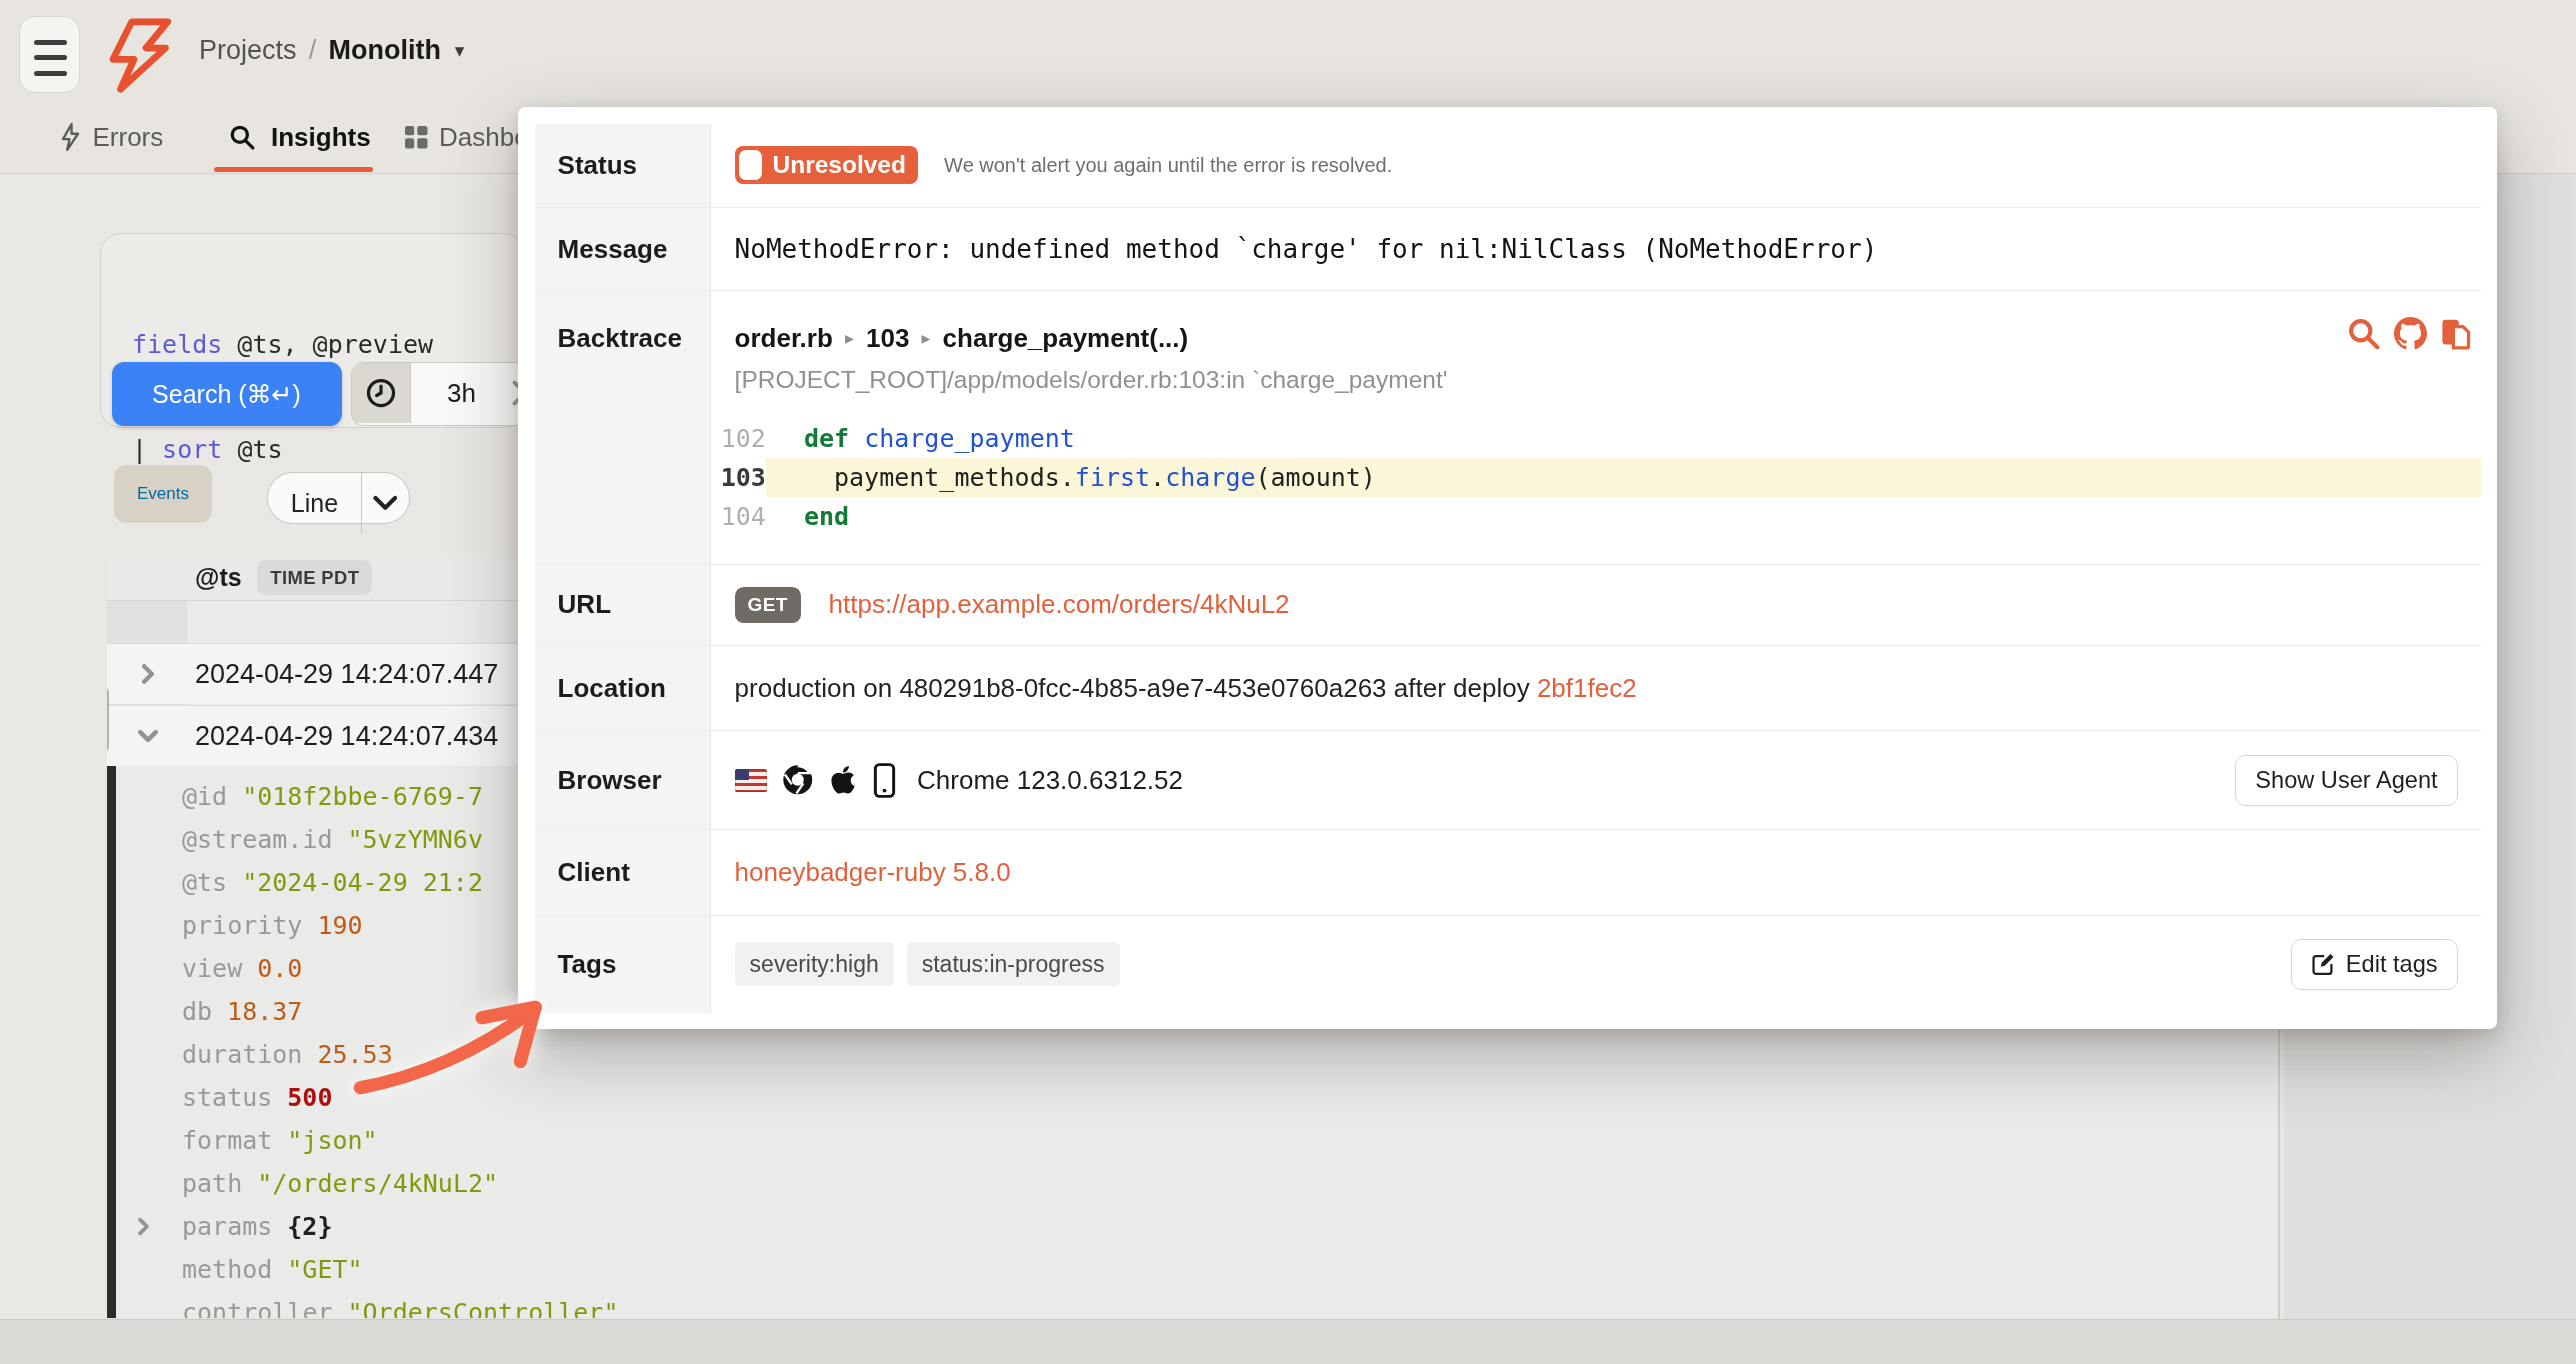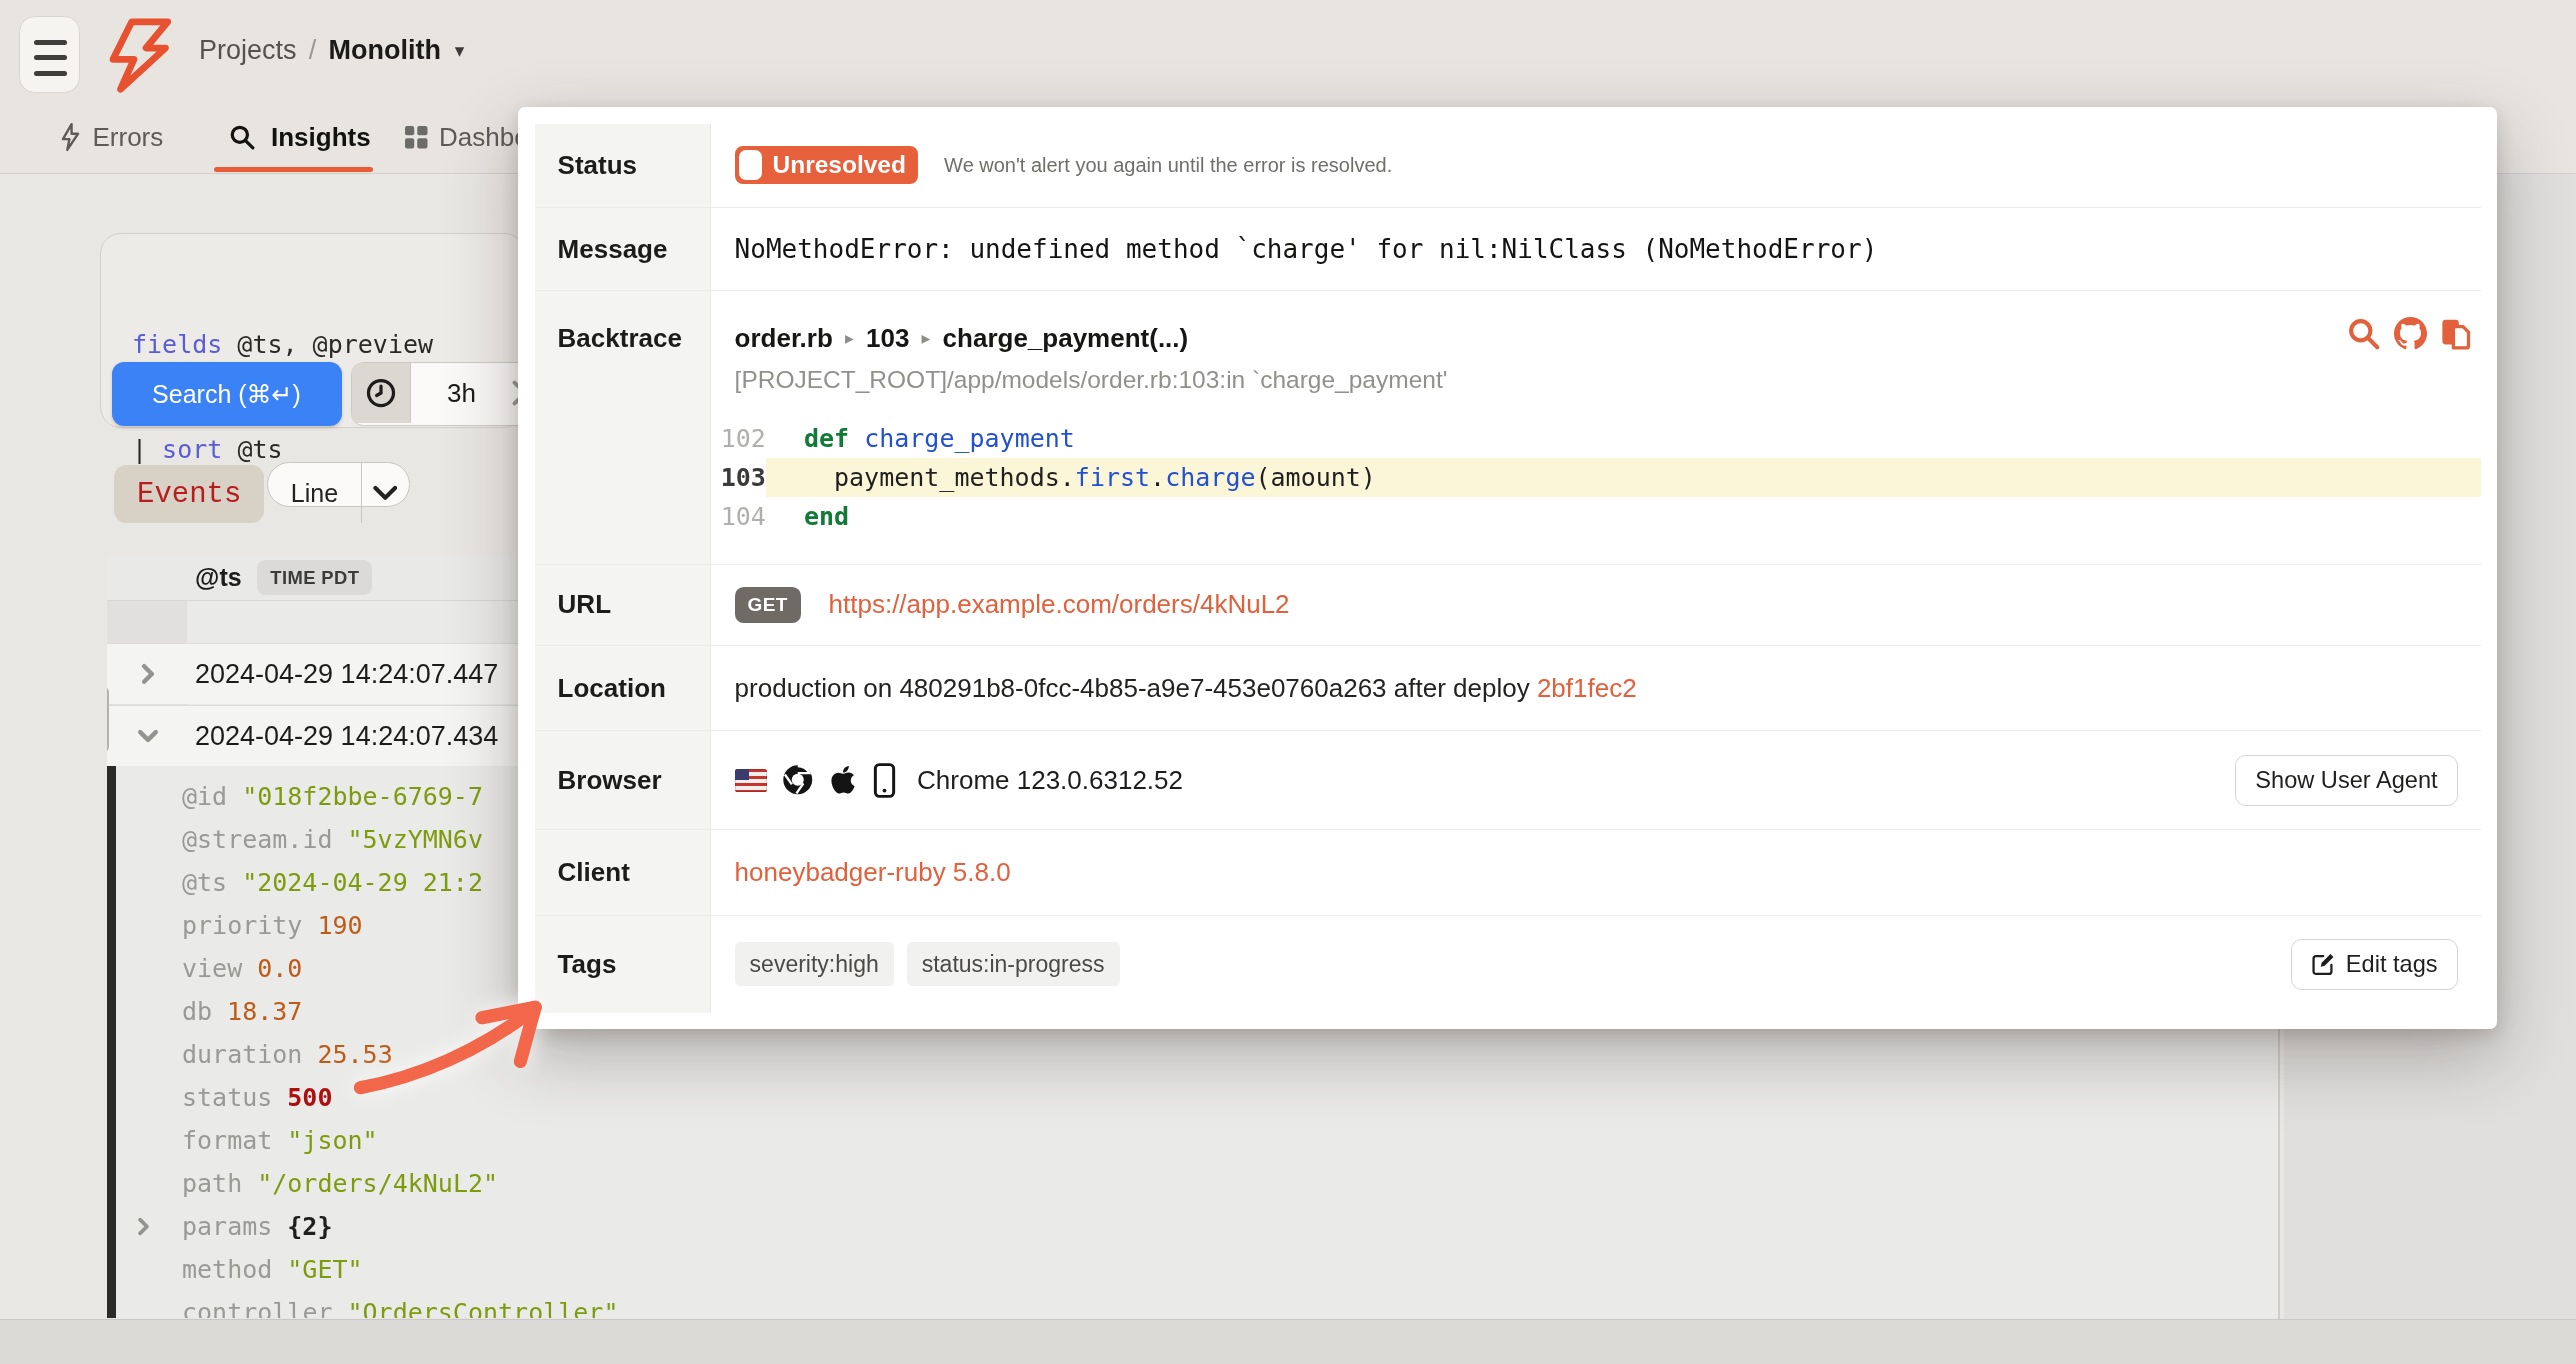"Events" .events-chip { color: #b91c1c -> #0369a1; font-family: Liberation Mono, monospace -> Liberation Sans, sans-serif; font-size: 29px -> 17px }
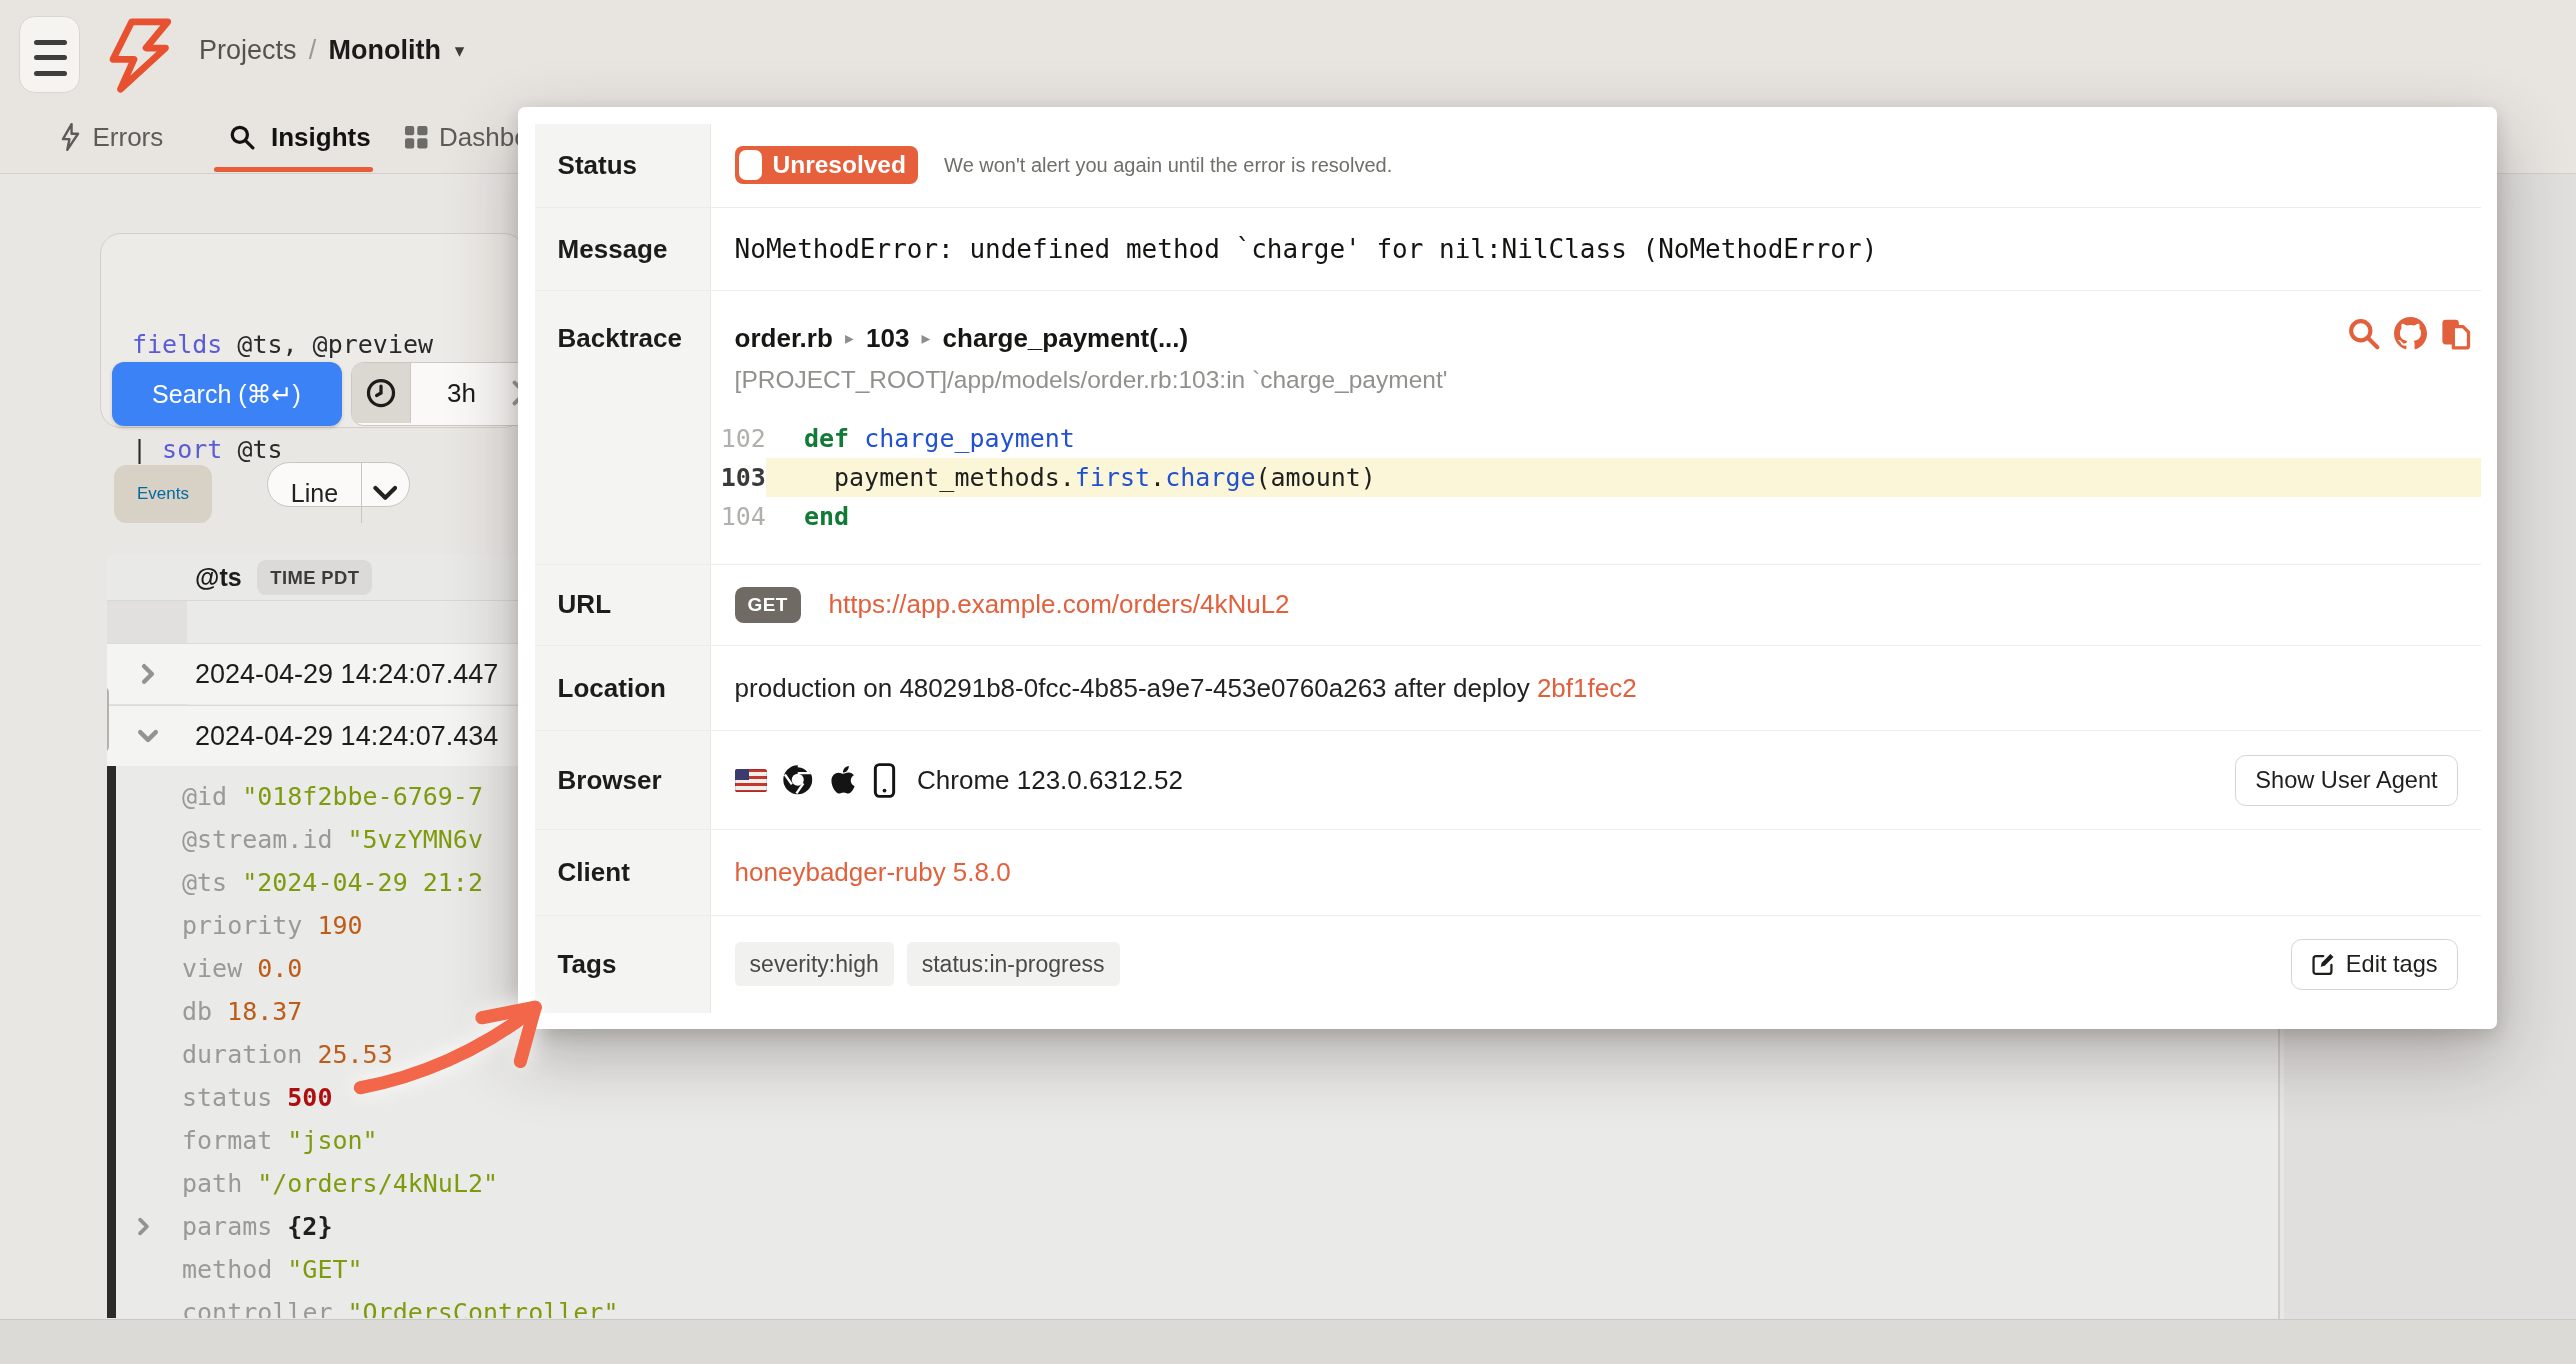"Line" .line-select { height: 45px -> 52px; top: 462px -> 472px }
